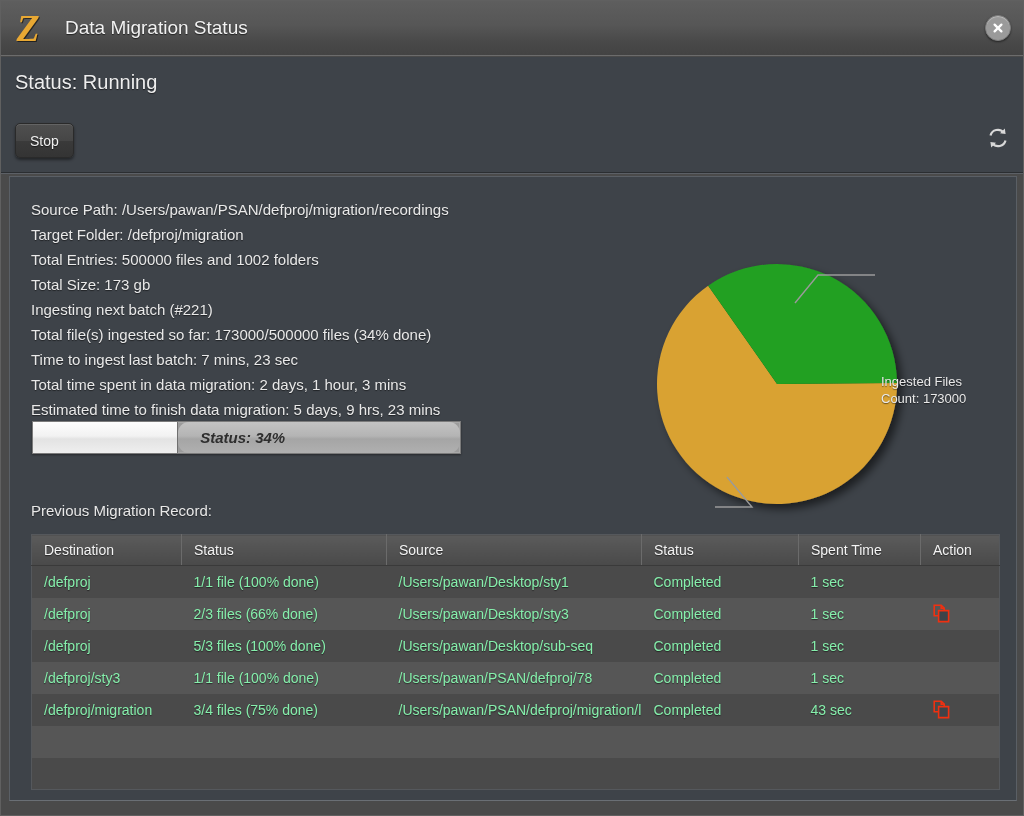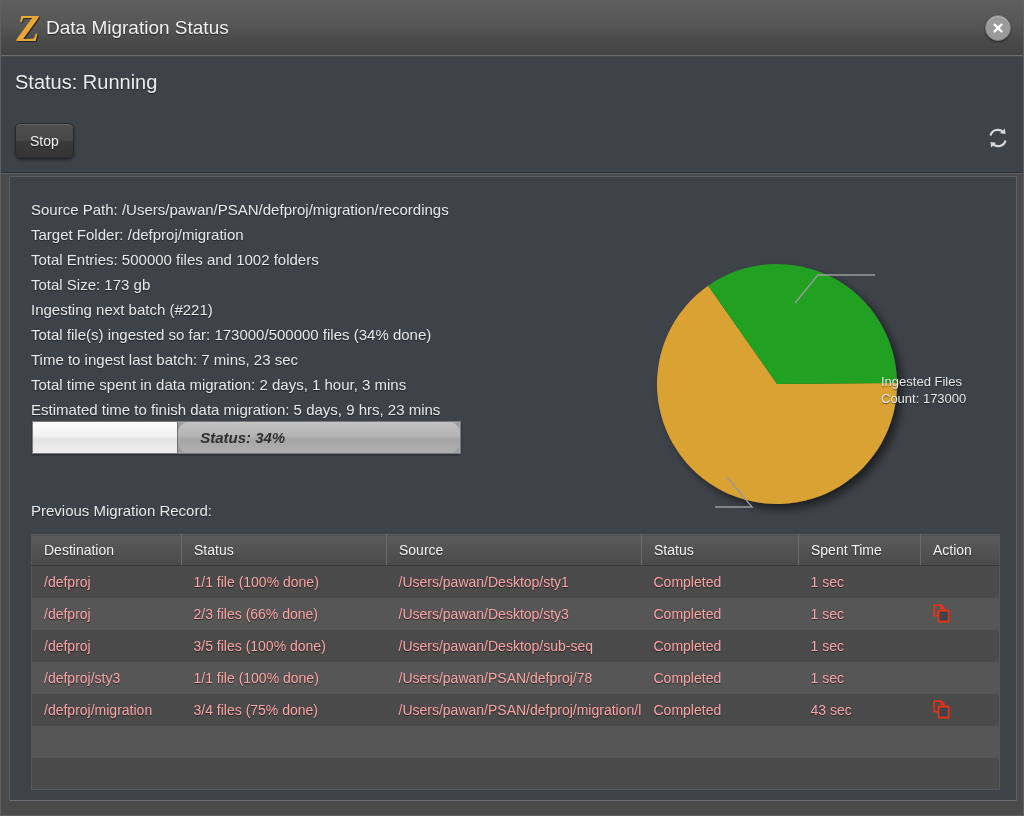"Data Migration Status" .title-text { margin-left: 1px -> 20px }
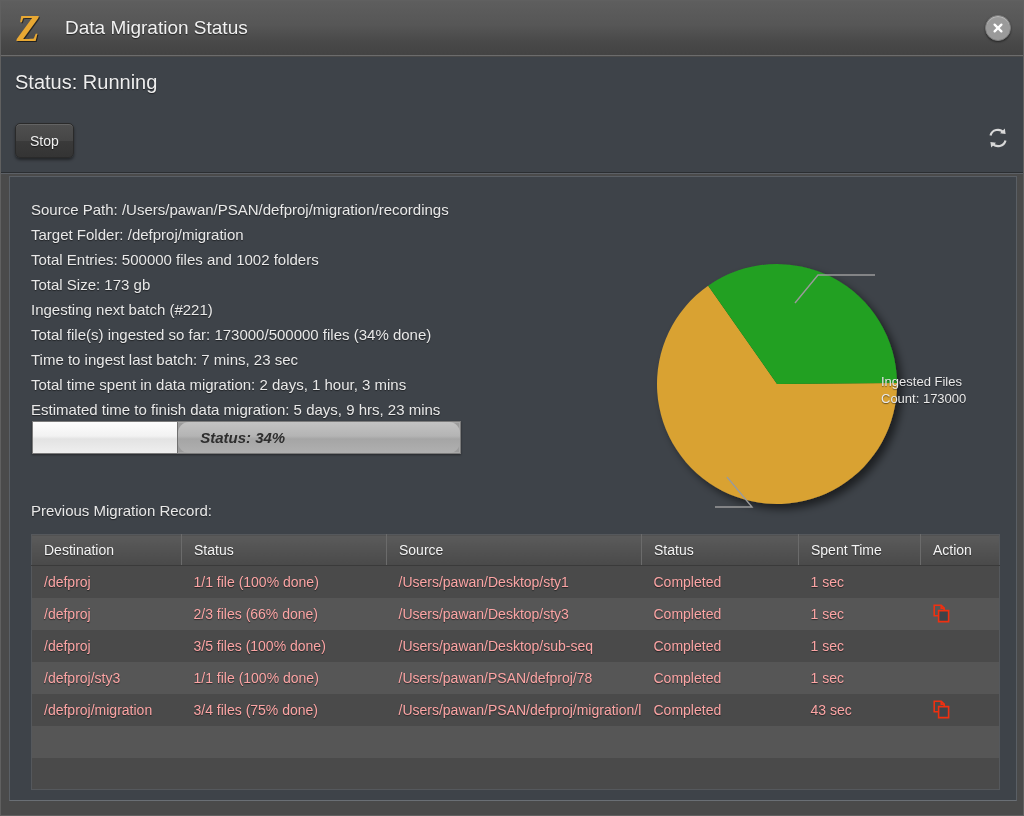"/defproj" .table th, .table td { color: #fca5a5 -> #86efac }
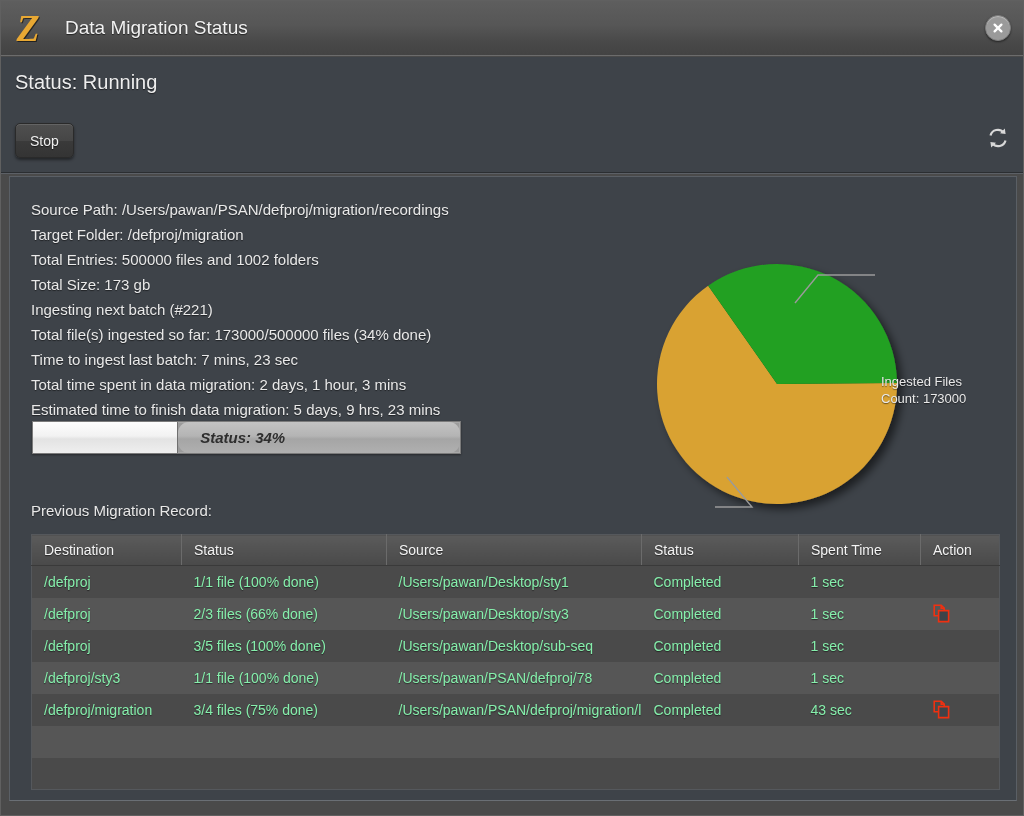"3/5 files (100% done)" td { text: 3/5 -> 5/3 }
